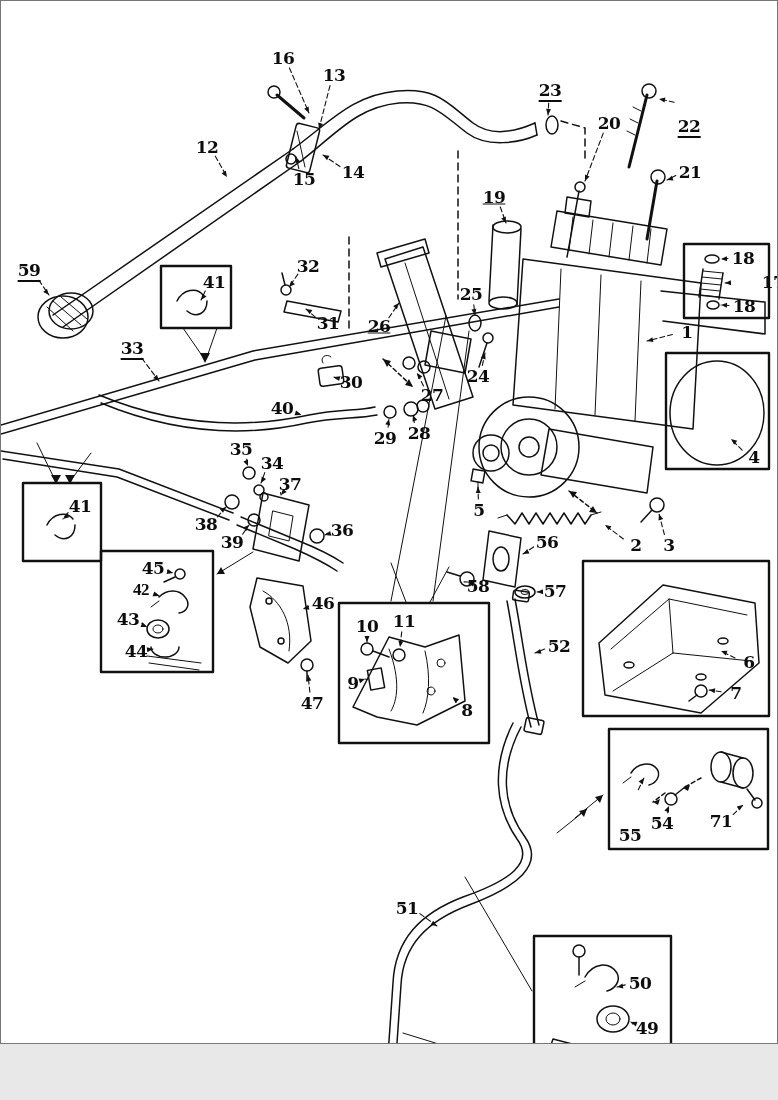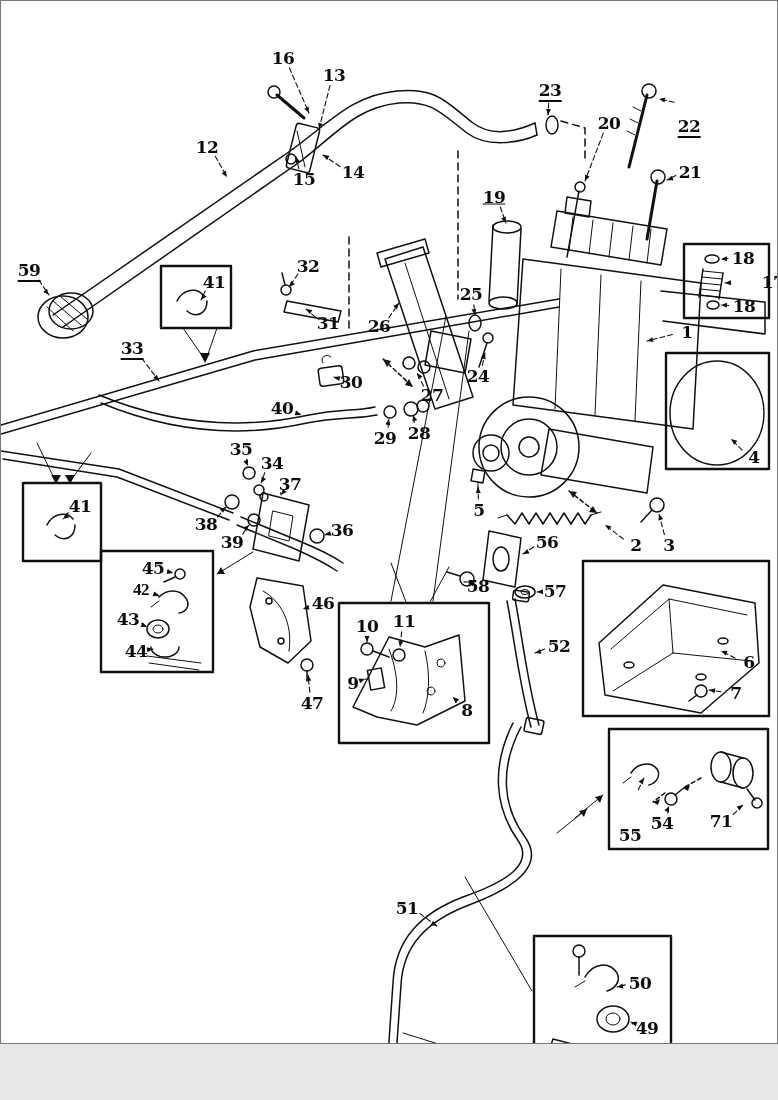"26" div.callout { text-decoration: none -> underline }
